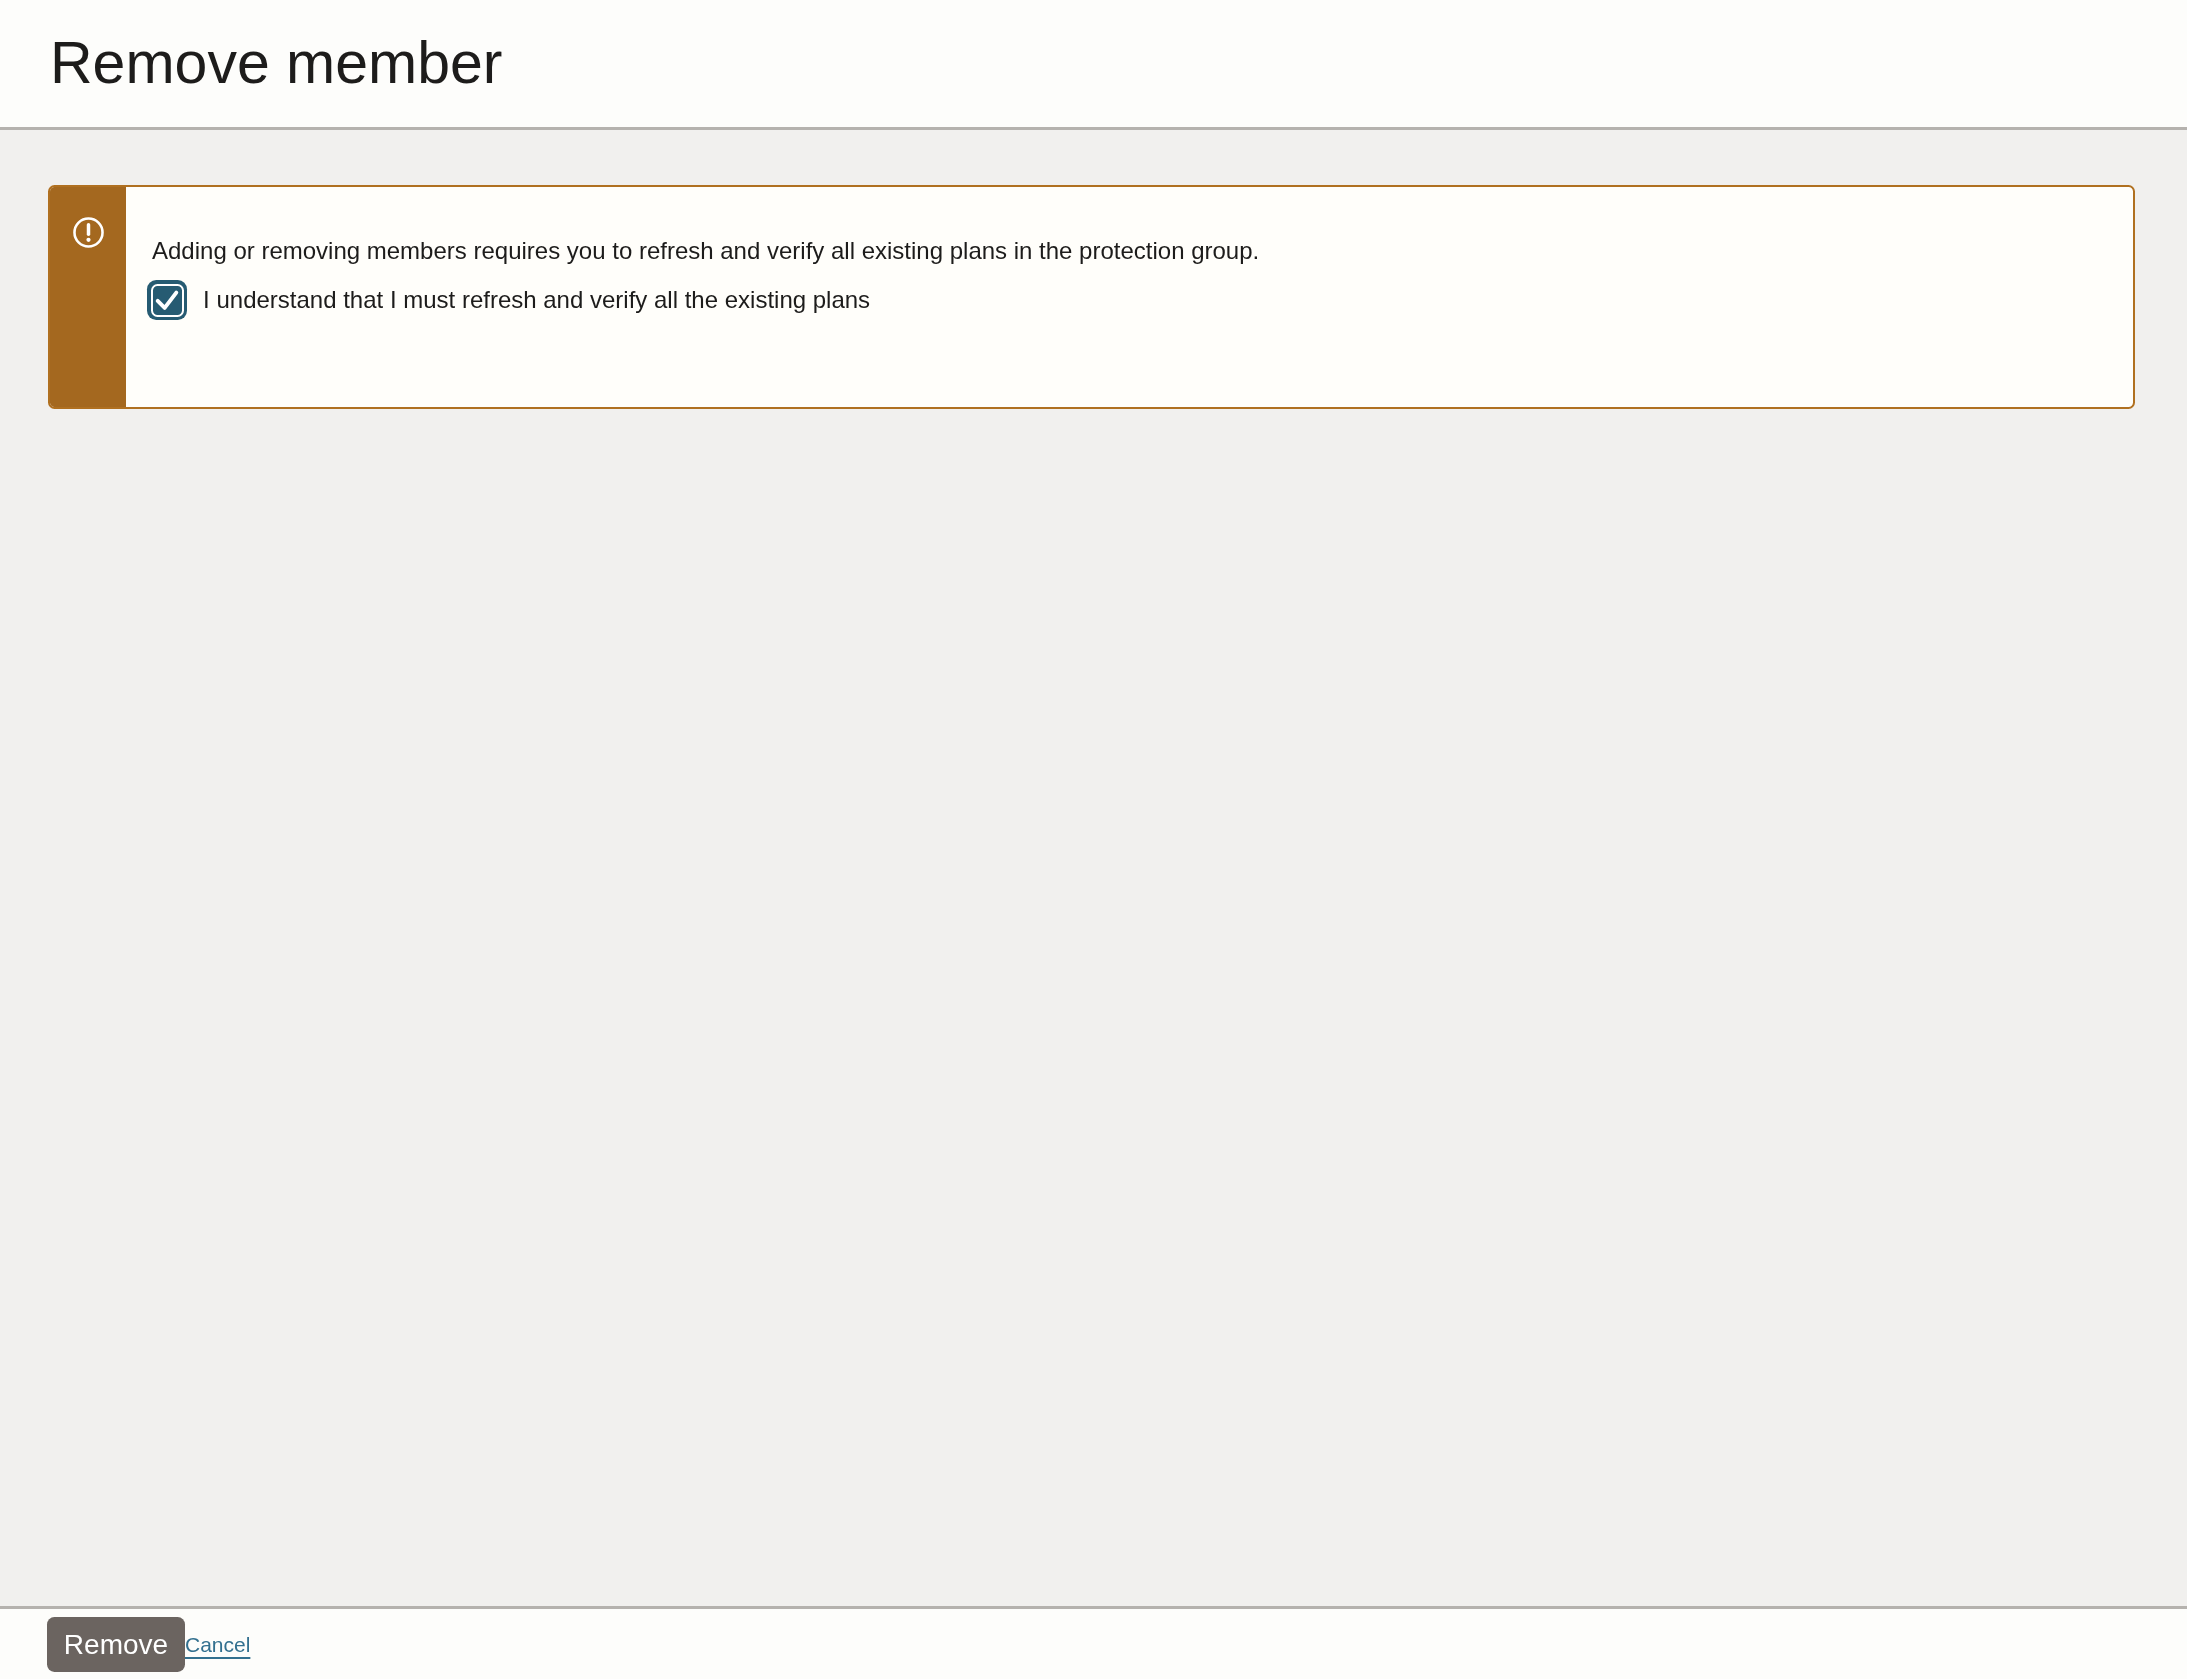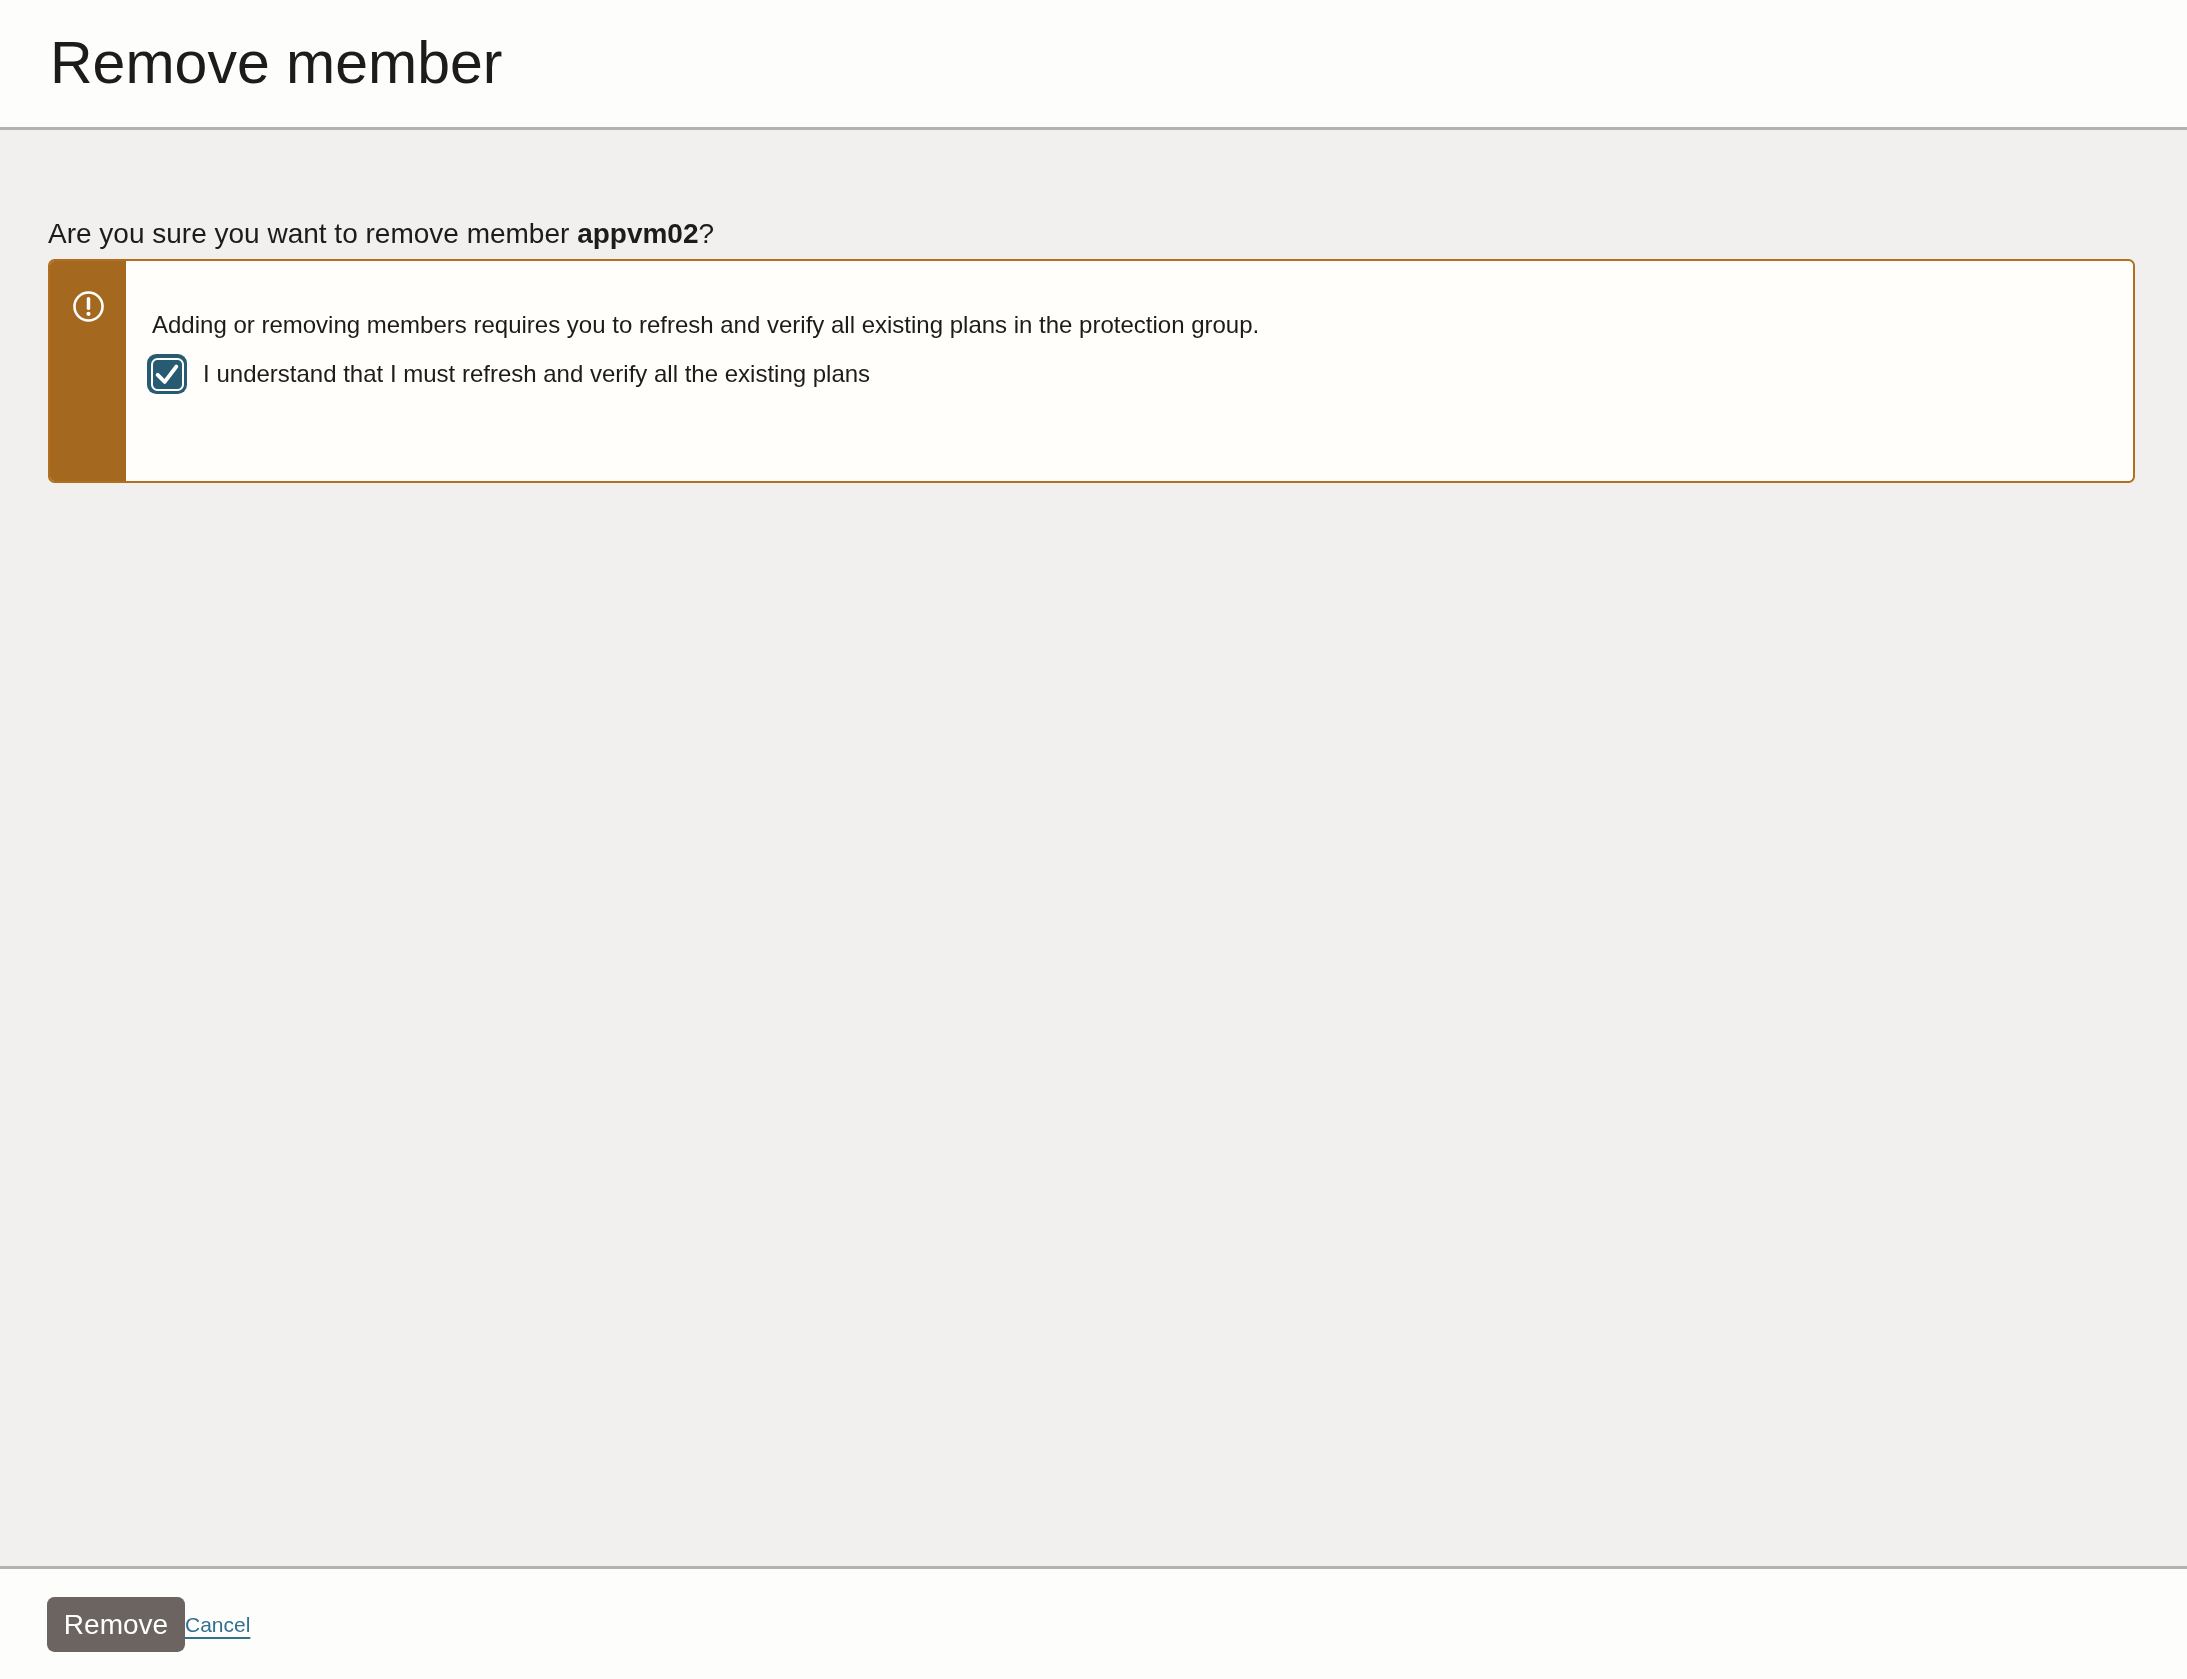"Are you sure you want" p.question { html: <p><span>Are you sure you want to remove member </span><strong>appvm02</strong><span>?</span></p> -> none }
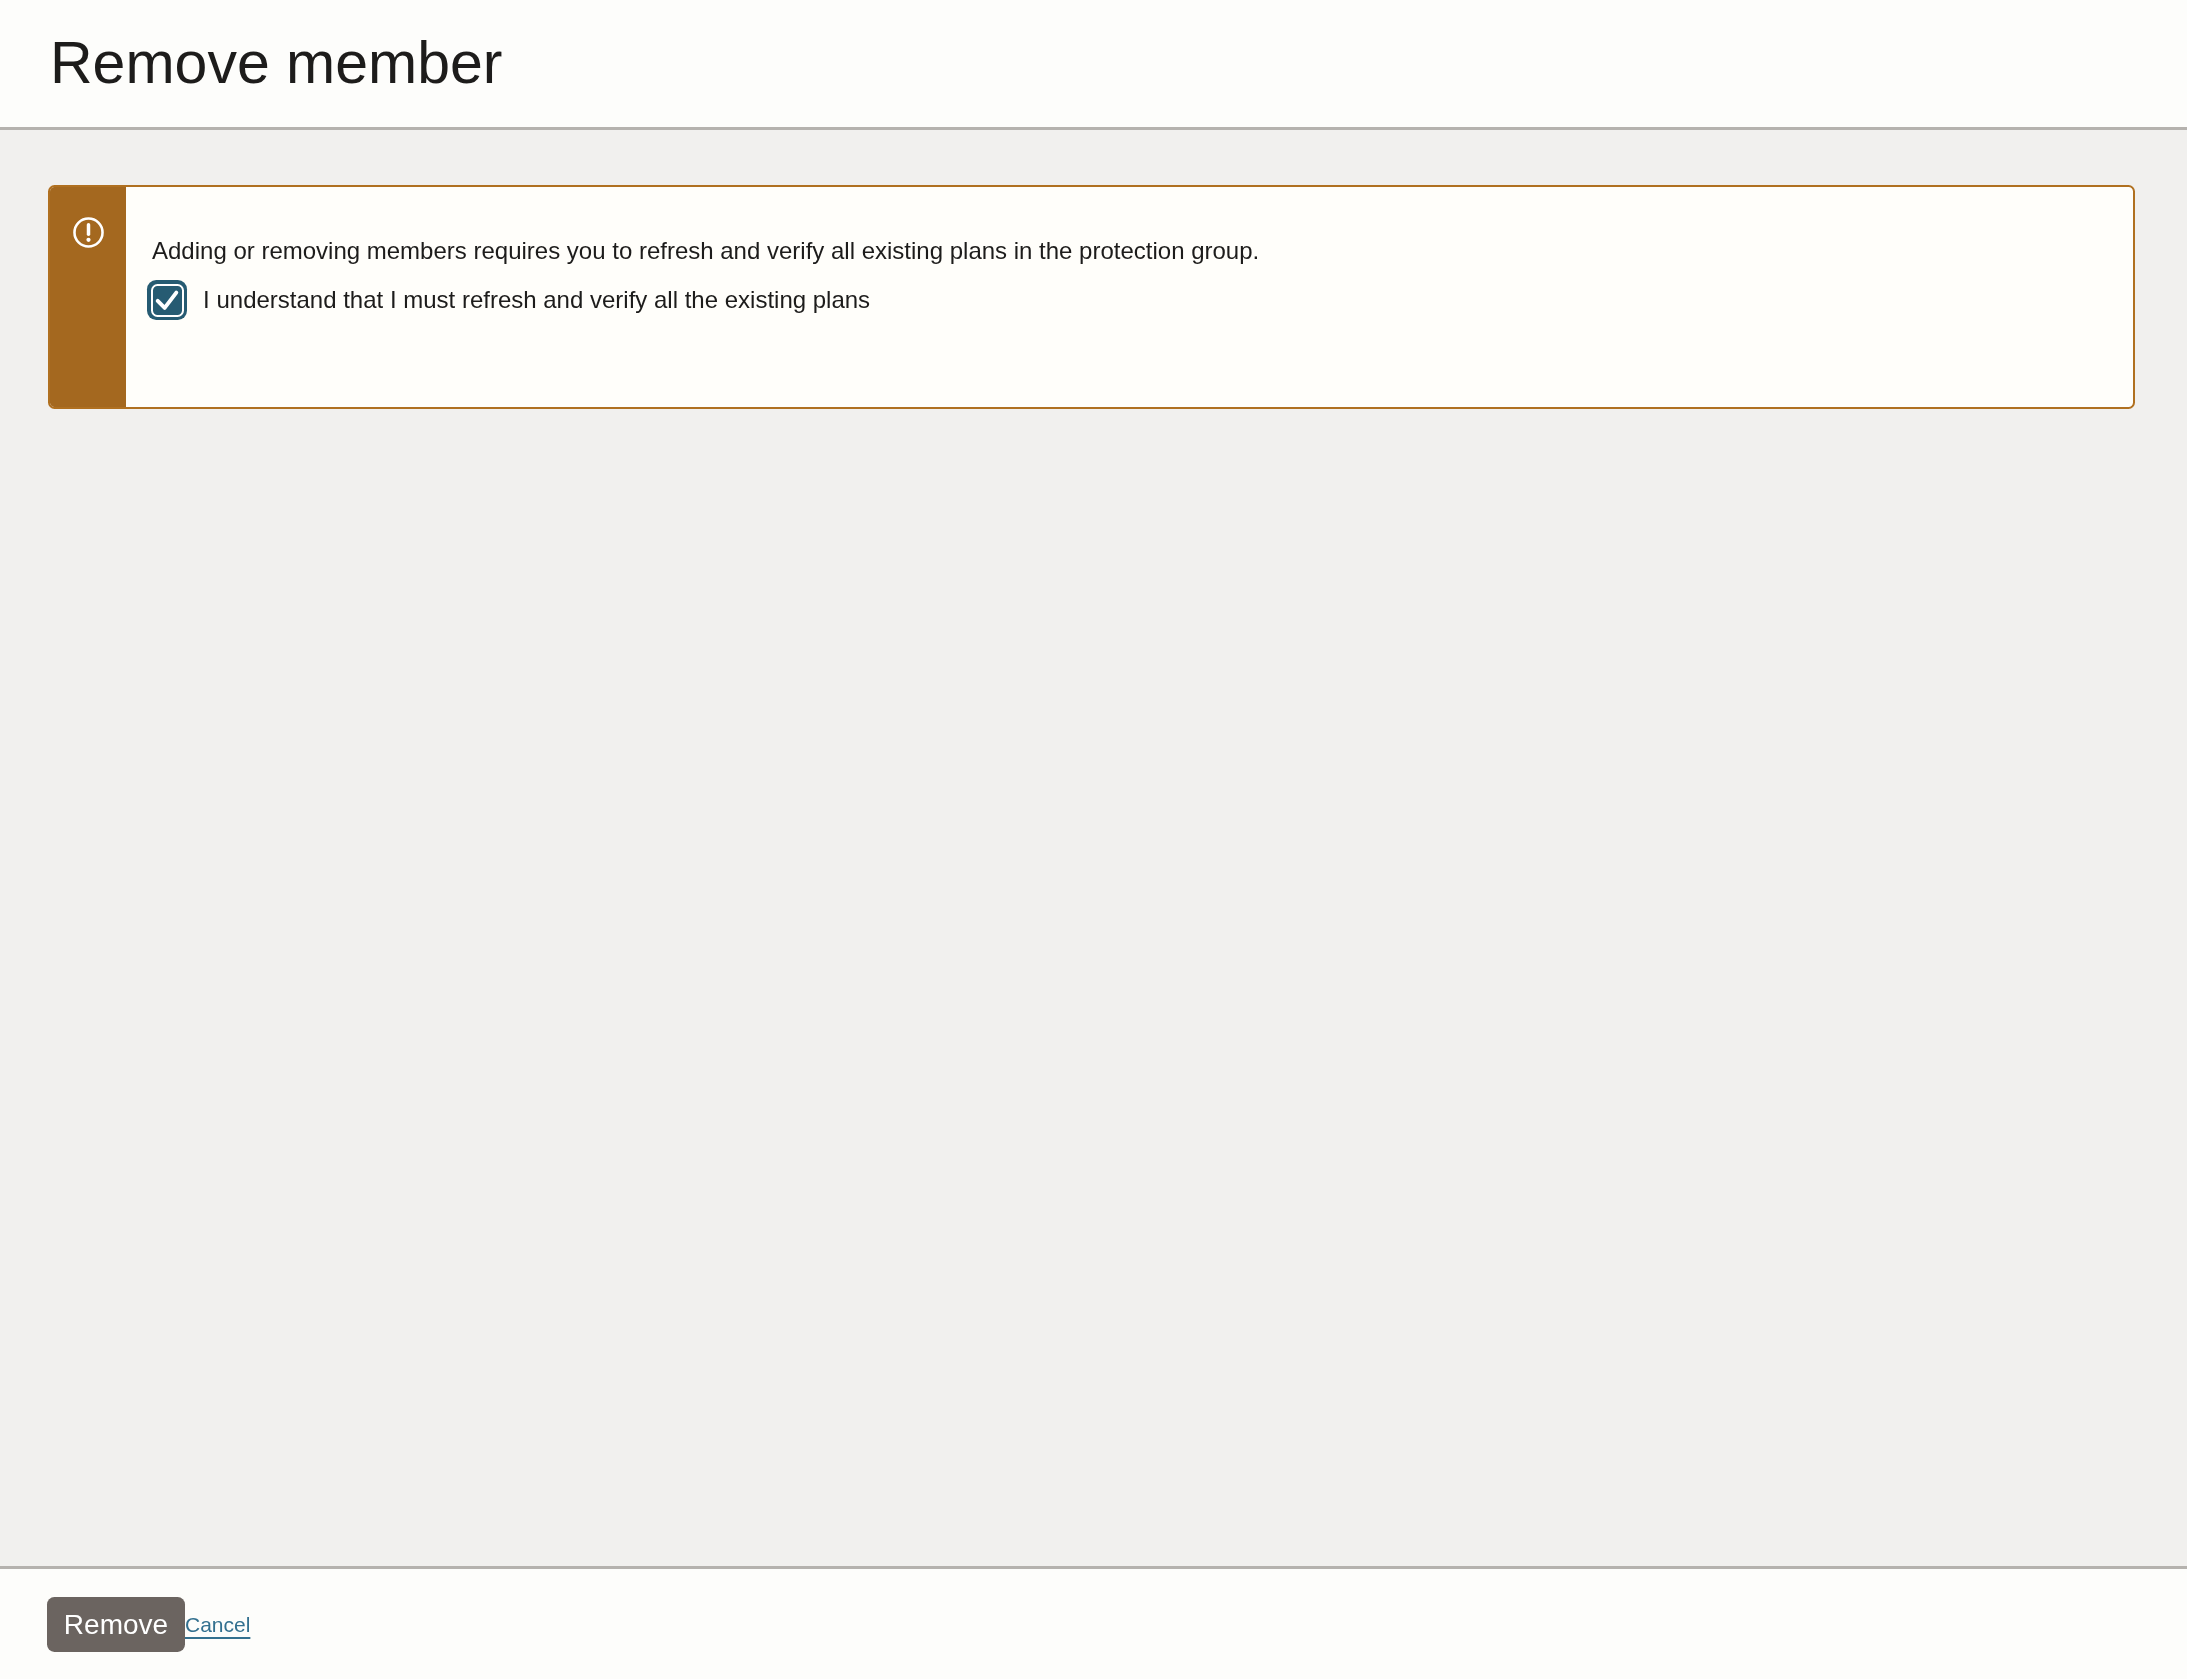"Remove" .footer { height: 114px -> 74px }
